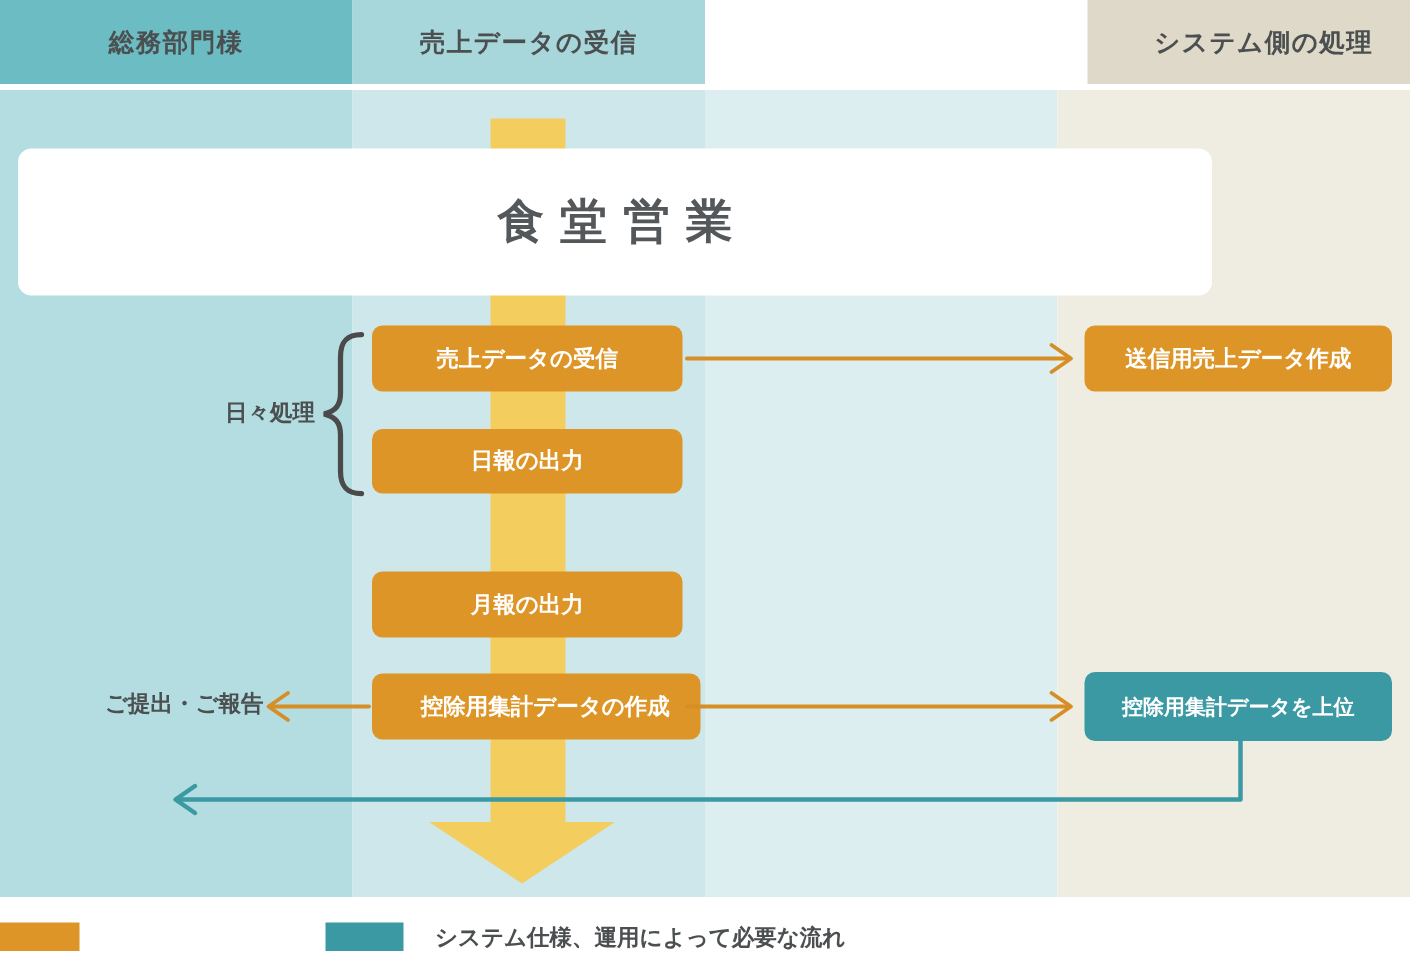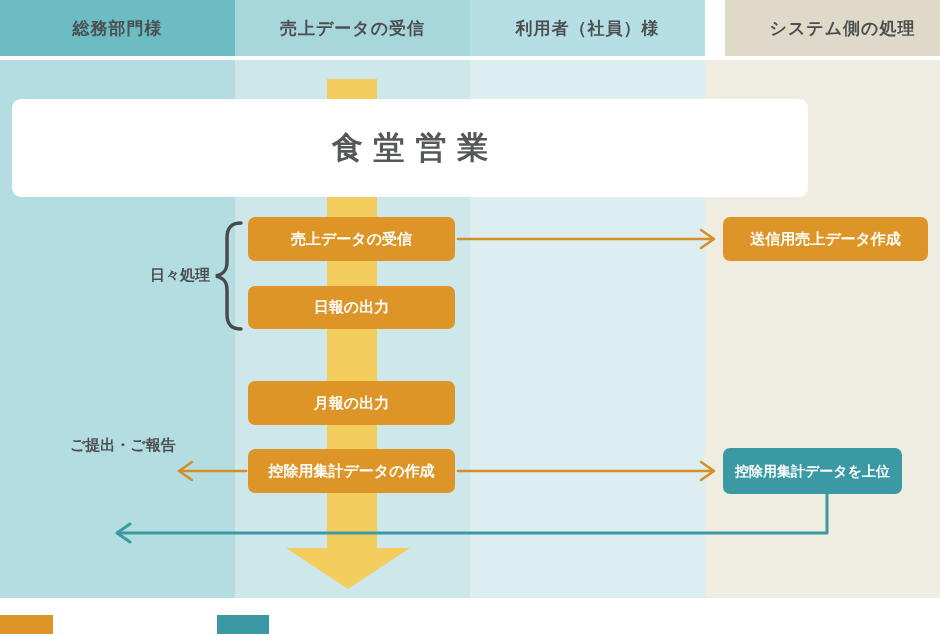"利用者（社員）様" div.lane-header { html: <div> <span>利用者（社員）様</span> </div> -> none }
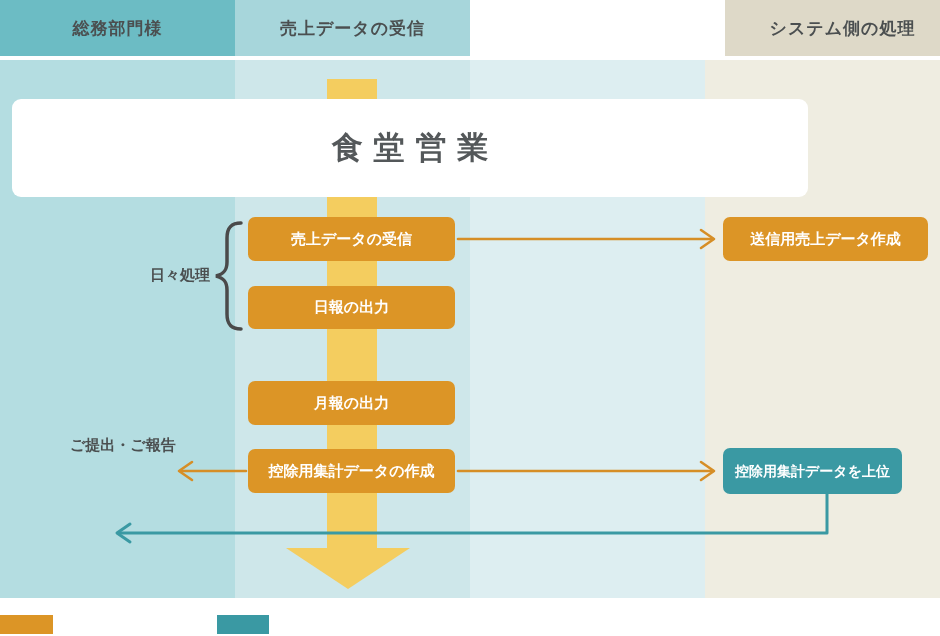"ご提出・ご報告" #submit-label { top: 436px -> 460px }
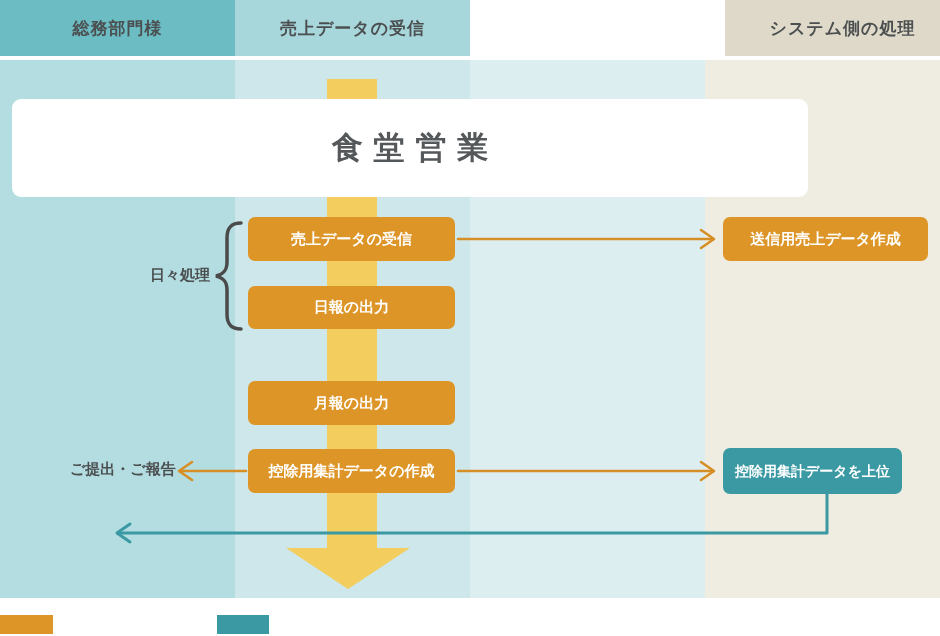"控除用集計データの作成" #bx-deduct { padding-left: none -> 12px }
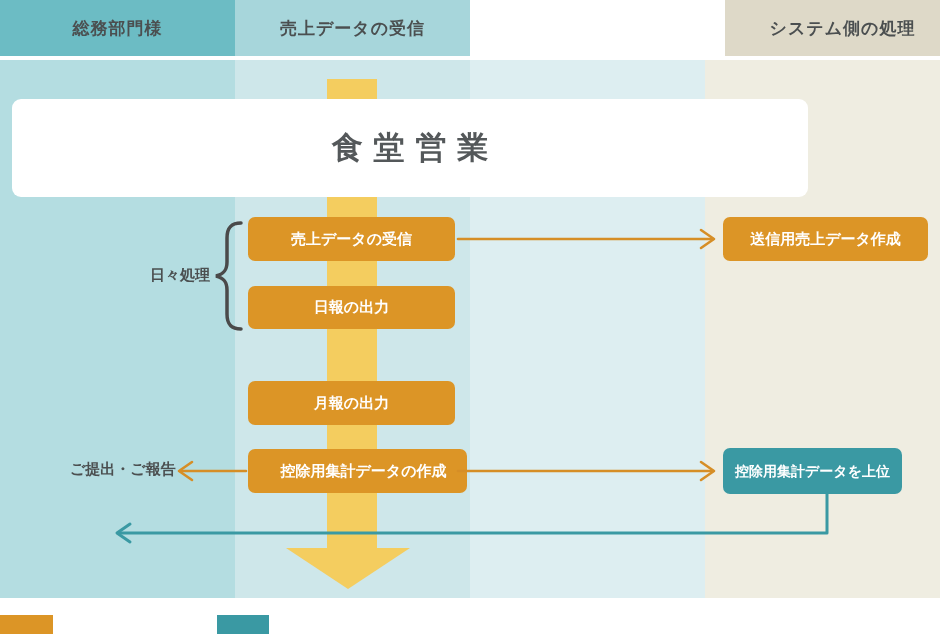"控除用集計データを上位" #bx-upload { width: 179px -> 205px }
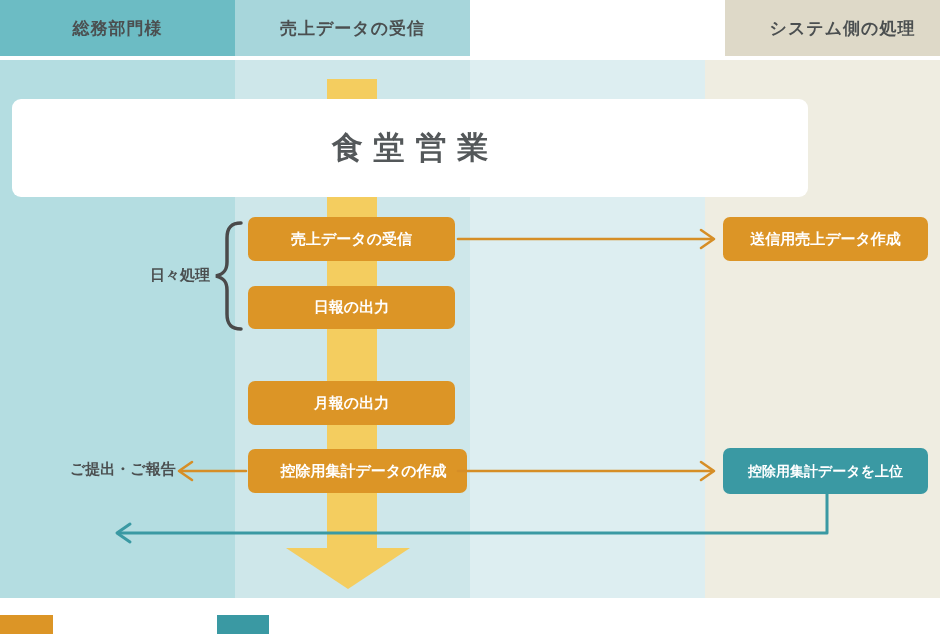"システム仕様、運用によって必要な流れ" div.legend-label { html: none -> <div>システム仕様、運用によって必要な流れ</div> }
